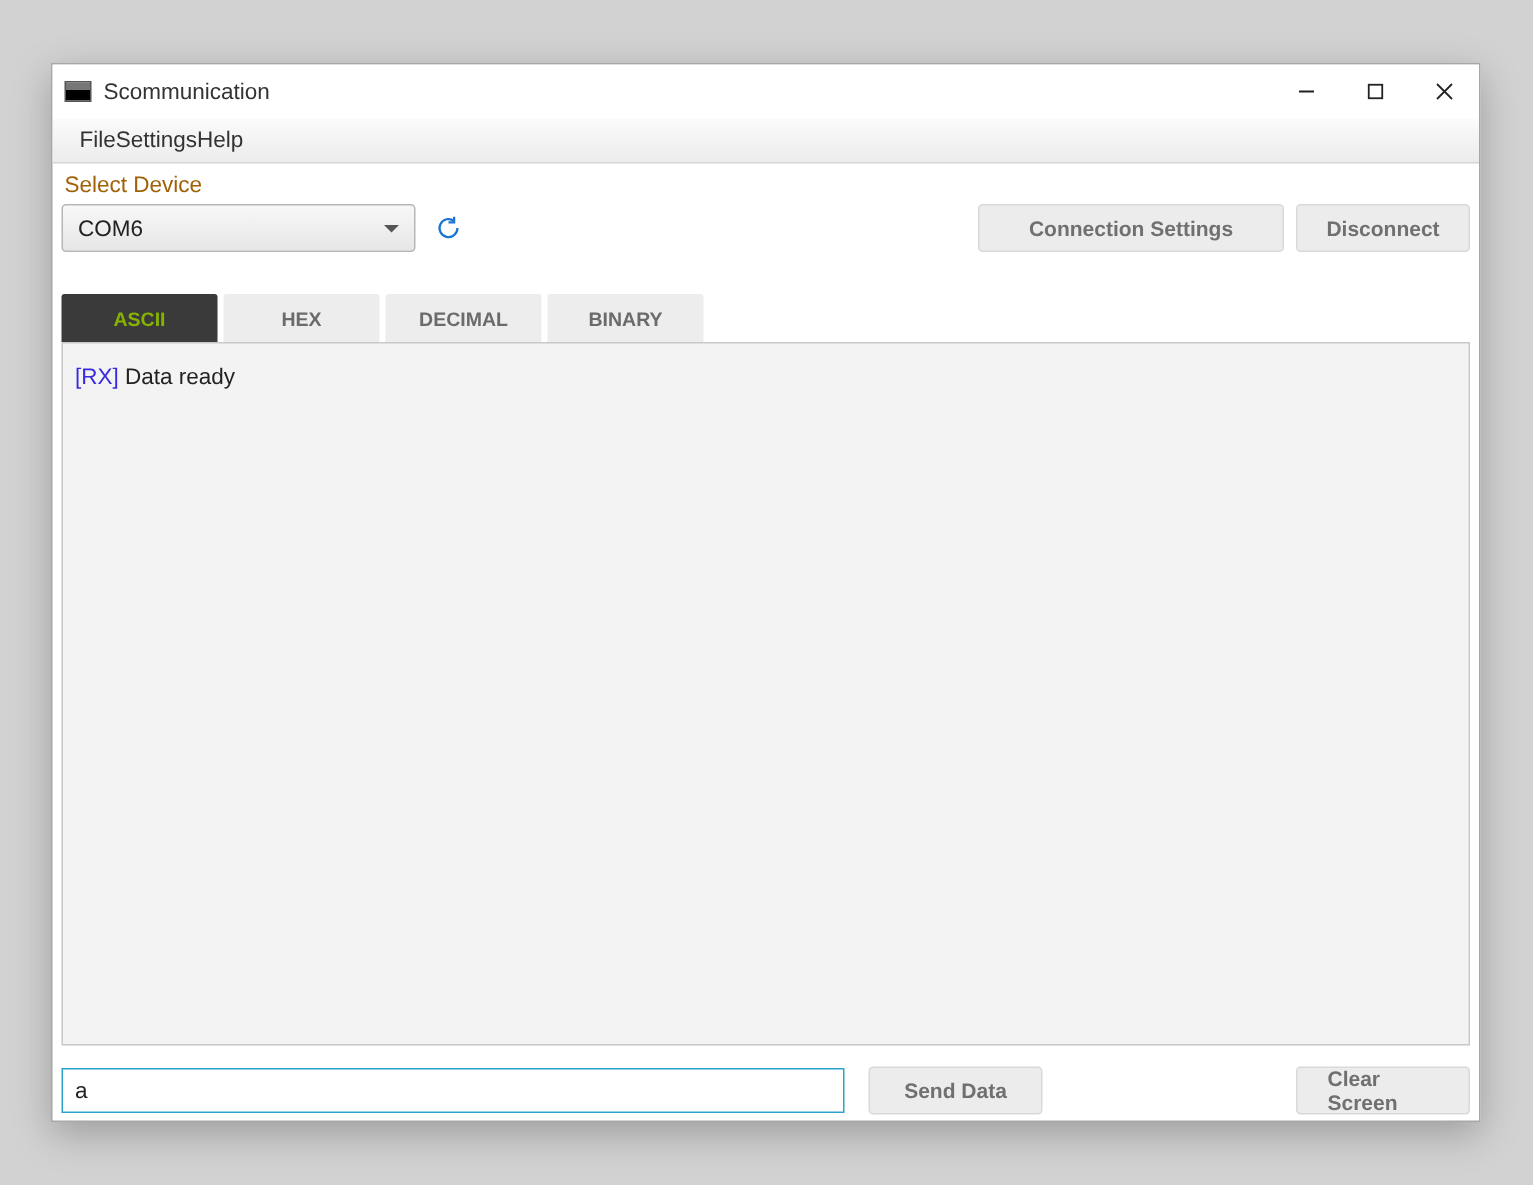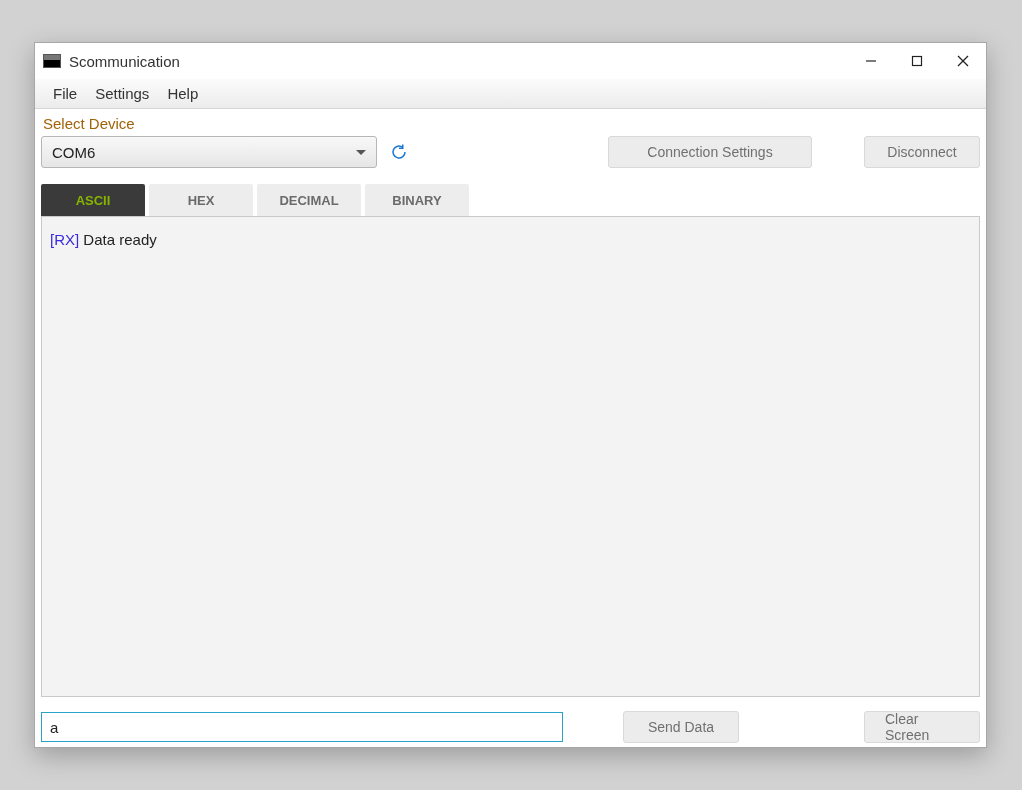"File" .menubar { gap: 18px -> none }
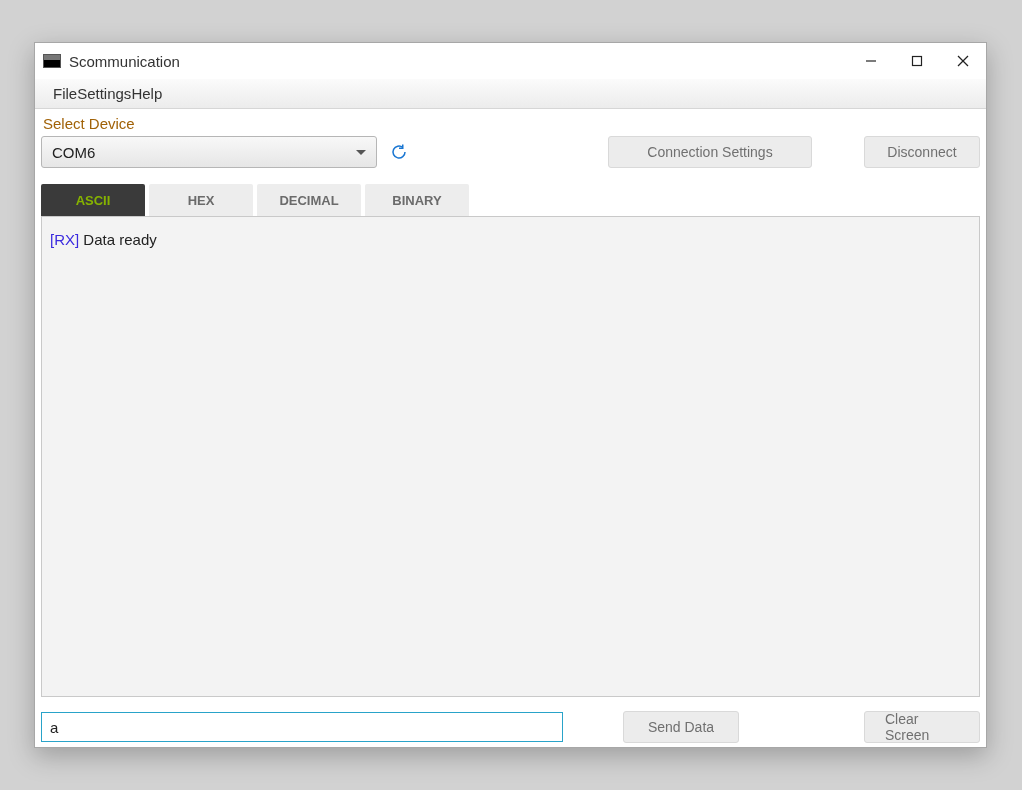"COM6" .dropdown { width: 336px -> 236px }
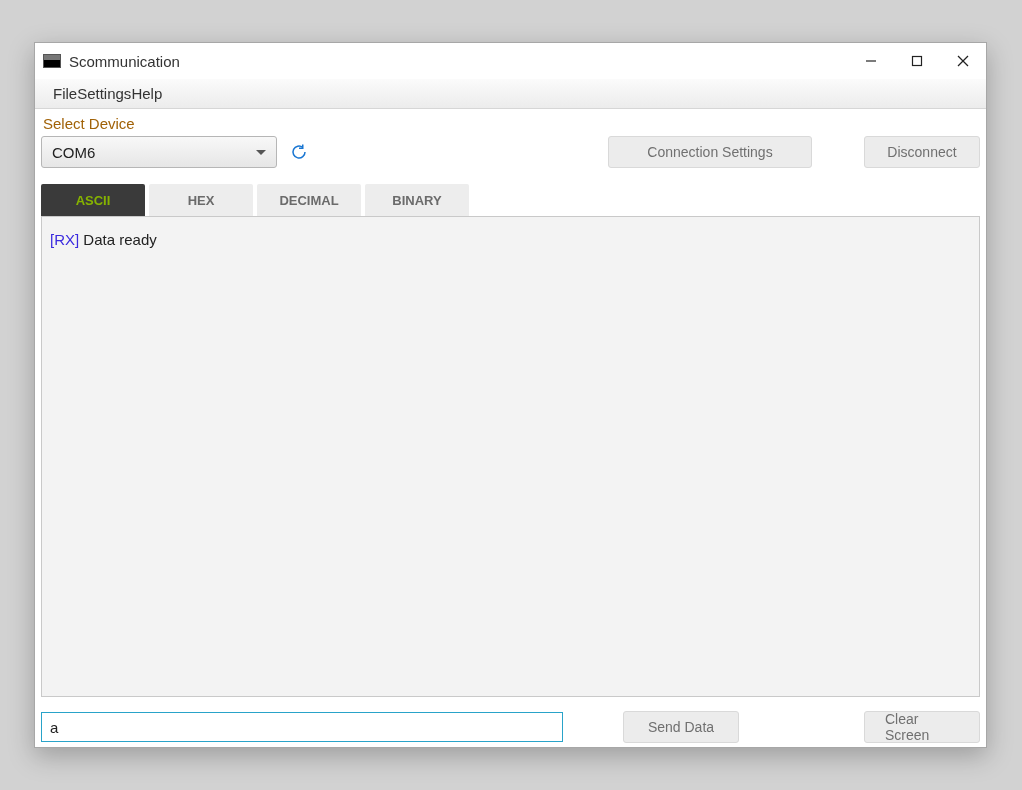"Connection Settings" .btn { font-weight: 400 -> 700; margin-left: 44px -> none }
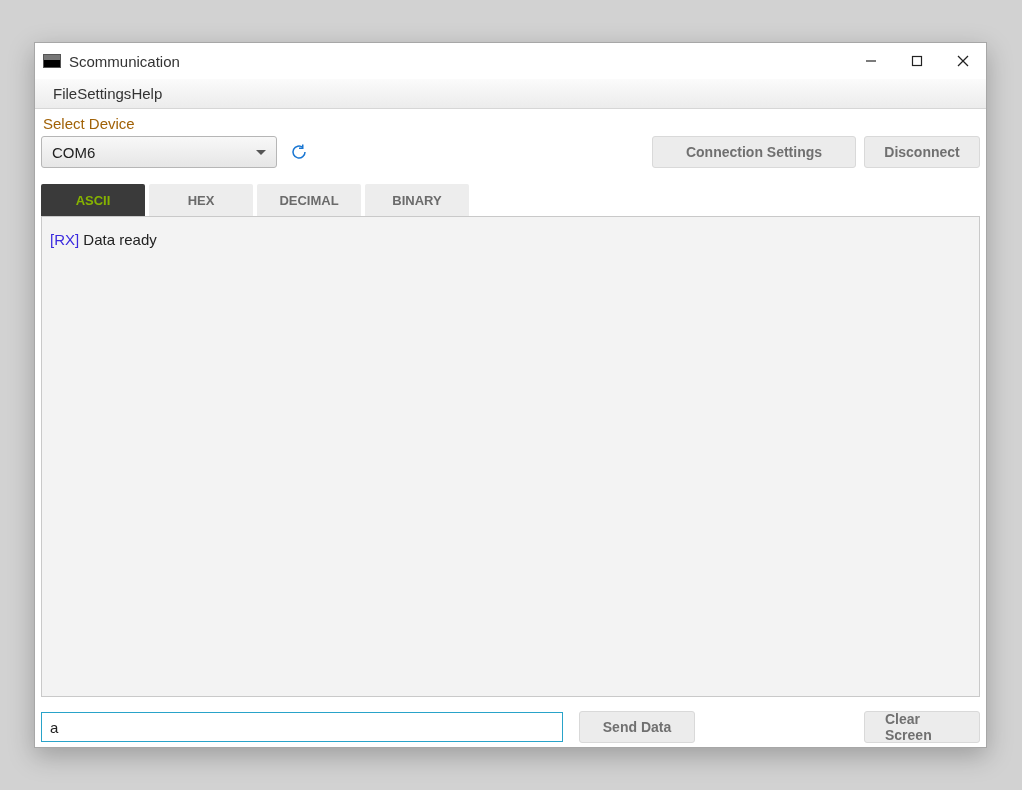"ASCII" .tab { margin-top: none -> 12px }
